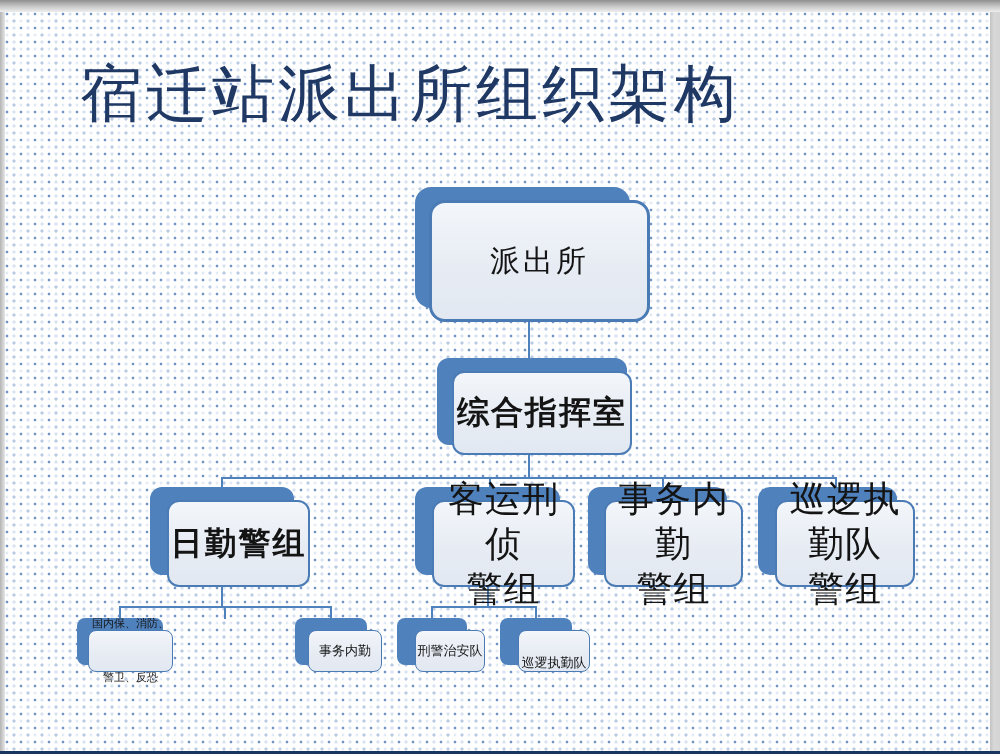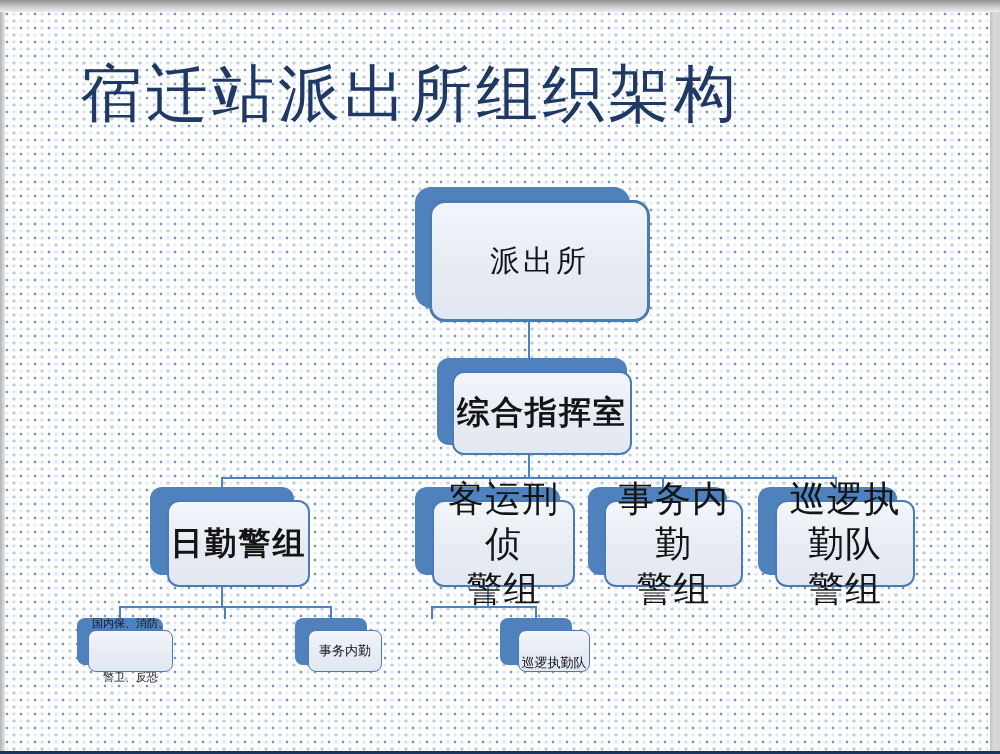"刑警治安队" div.node { html: none -> <div> <div></div> <div> <span>刑警治安队</span> </div> </div> }
